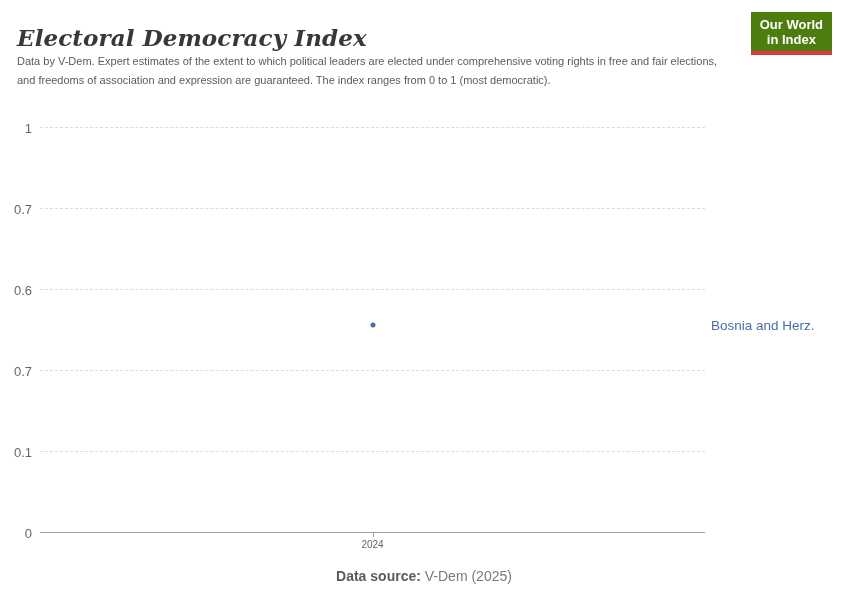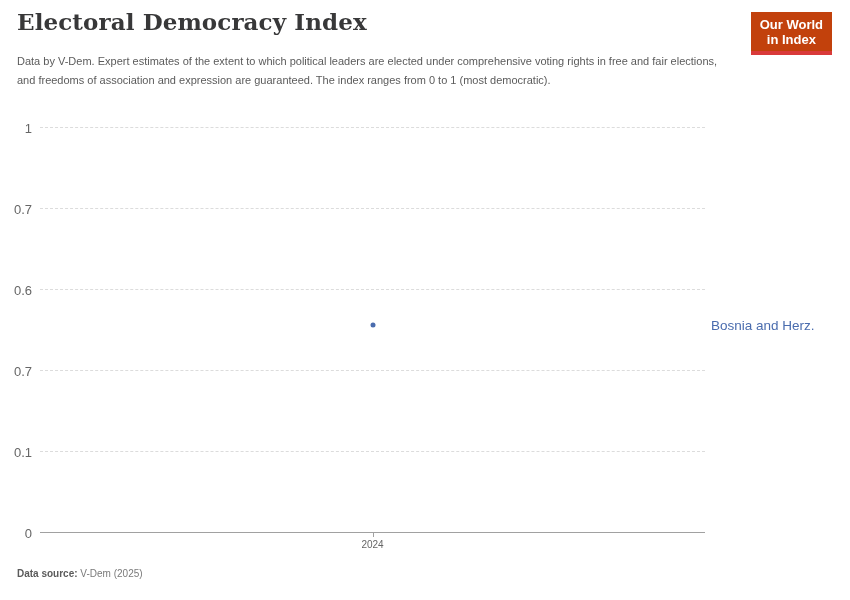"Electoral Democracy Index" .title { font-style: none -> italic; top: 8px -> 24px }
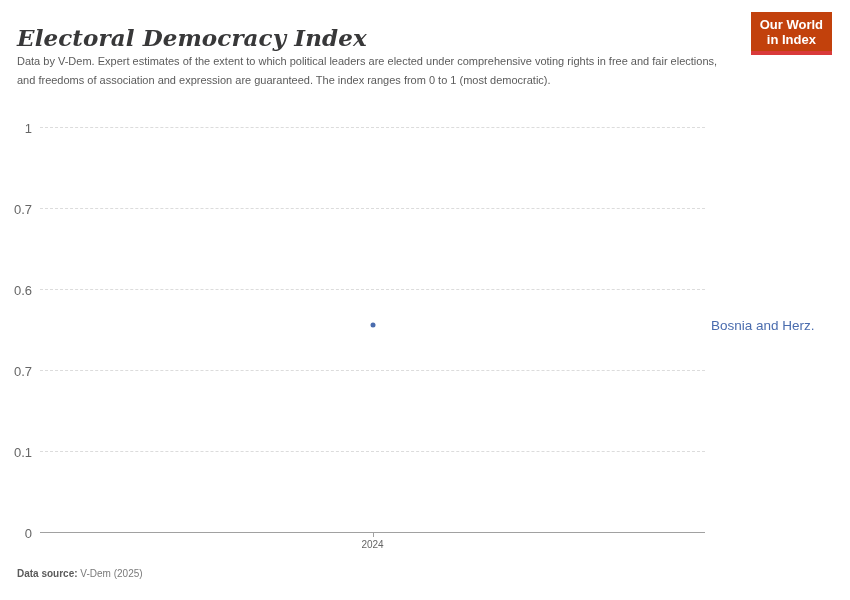"Our World" .logo { background: #c2410c -> #4d7c0f }
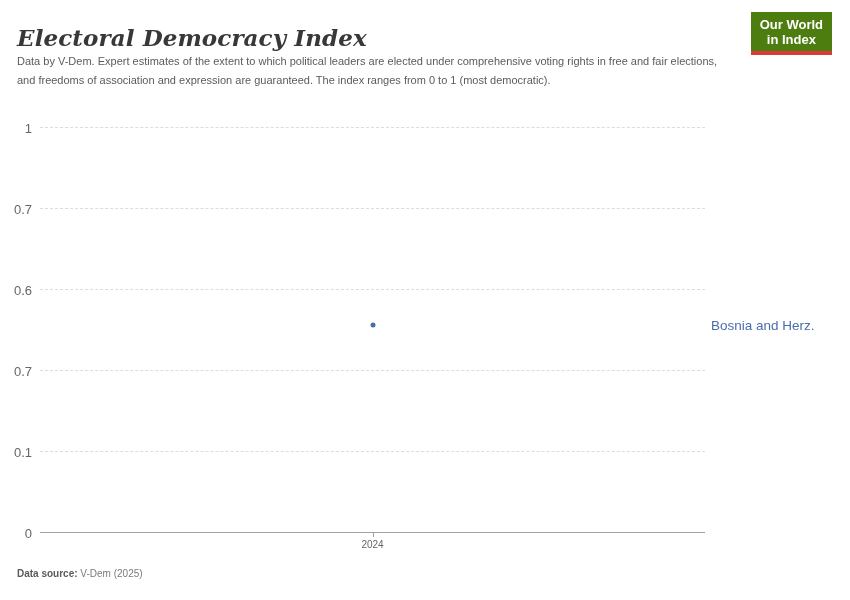"Data source: V-Dem (2025)" .footer { font-size: 10px -> 14px; justify-content: flex-start -> center }
